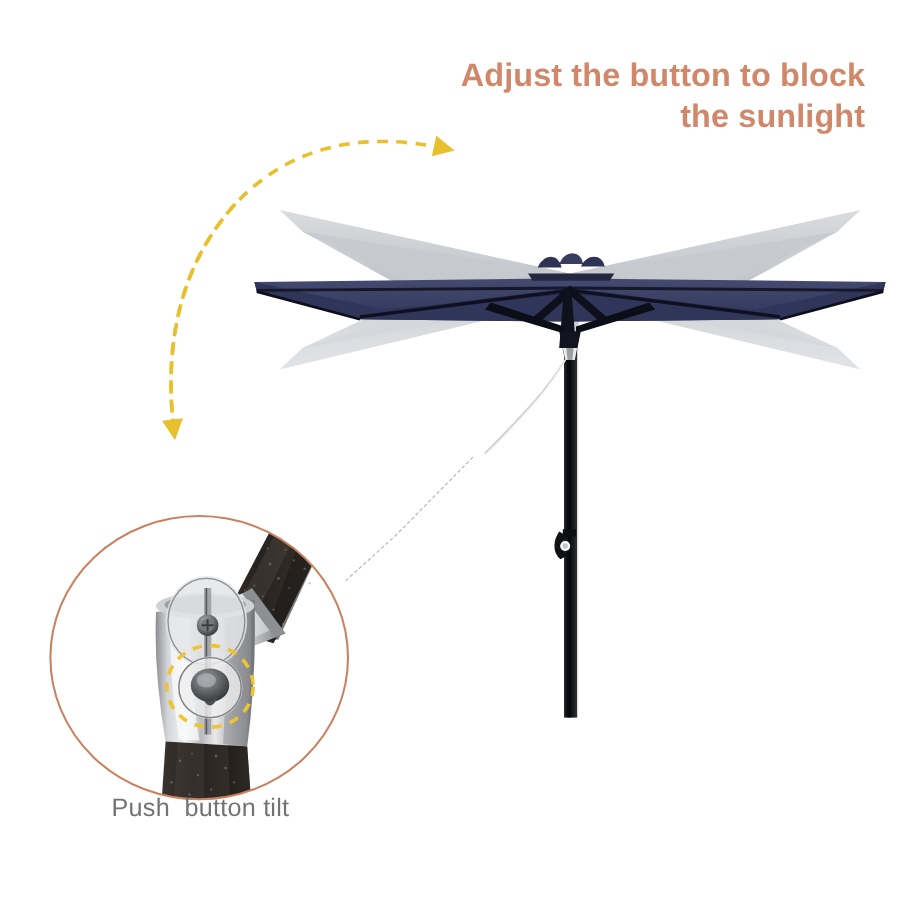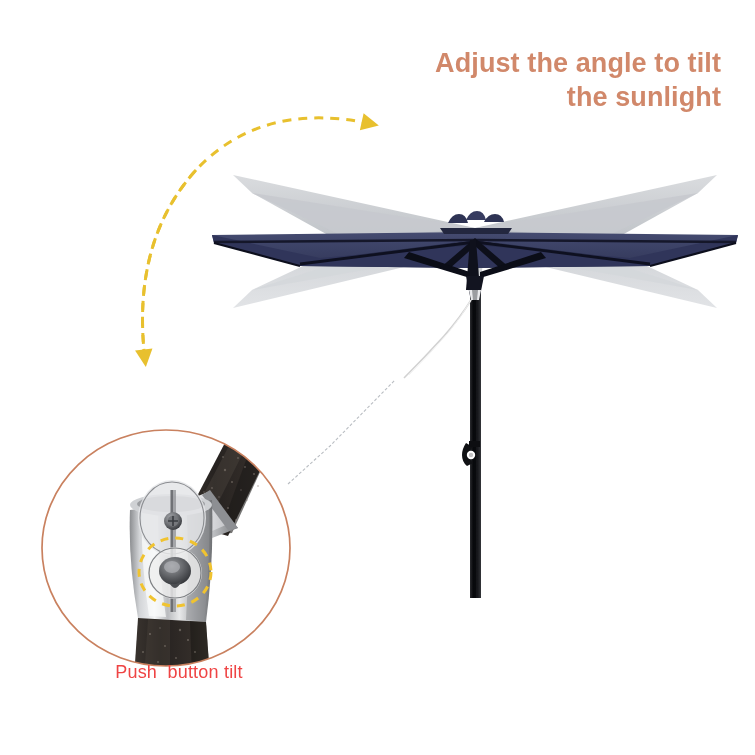"Adjust the angle to tilt" div.headline { text: angle to tilt -> button to block }
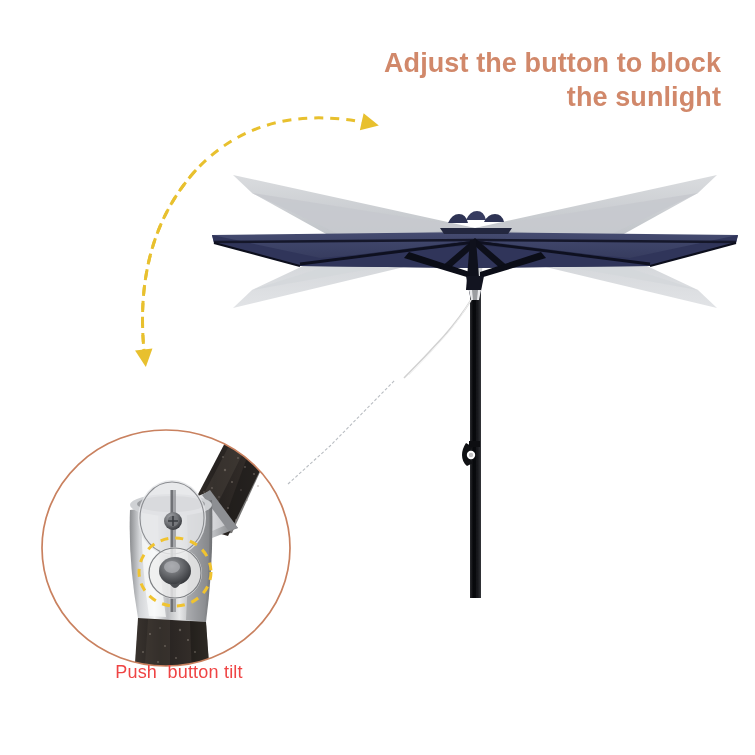"Push button tilt" .detail-caption { color: #ef4444 -> #737373; font-size: 18px -> 21px; left: 34px -> 22px }
